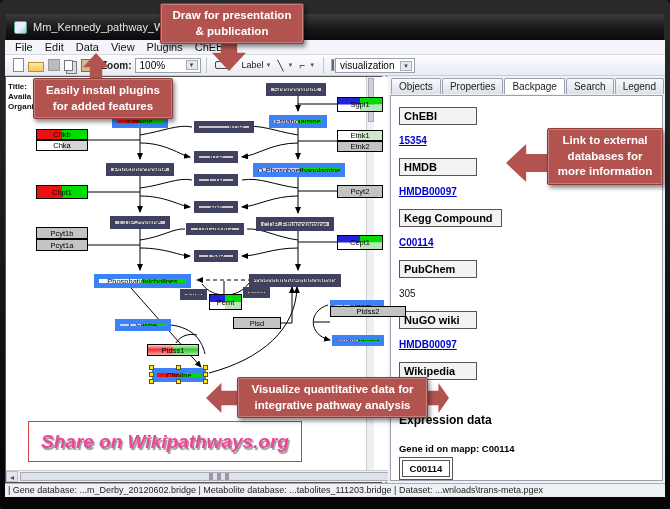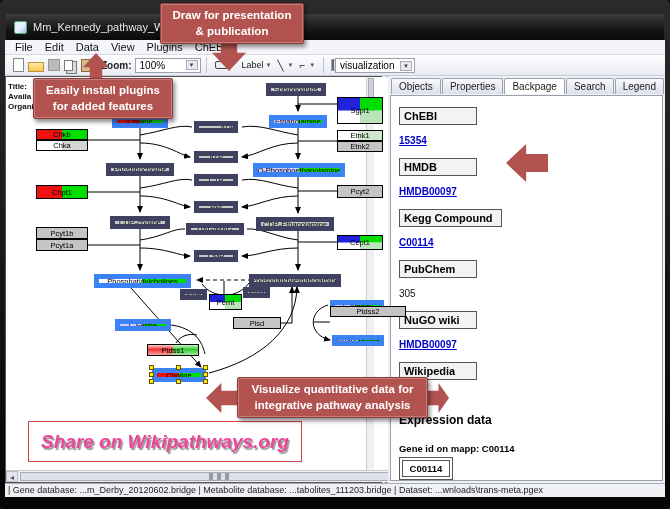"Sgpl1" div.node { height: 27px -> 15px }
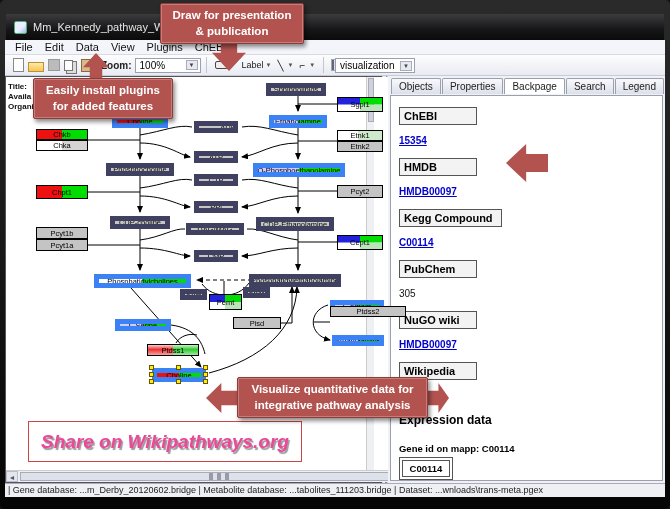"ADP" div.node { width: 44px -> 60px }
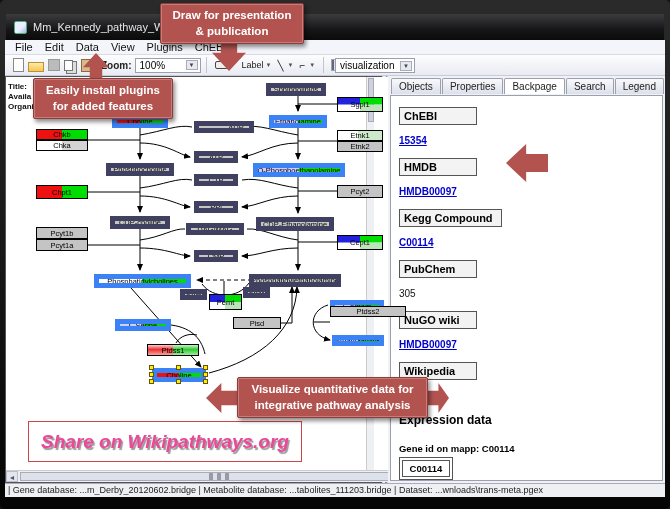"Link to external databases for" div.callout { html: none -> <div>Link to external databases for more information</div> }
